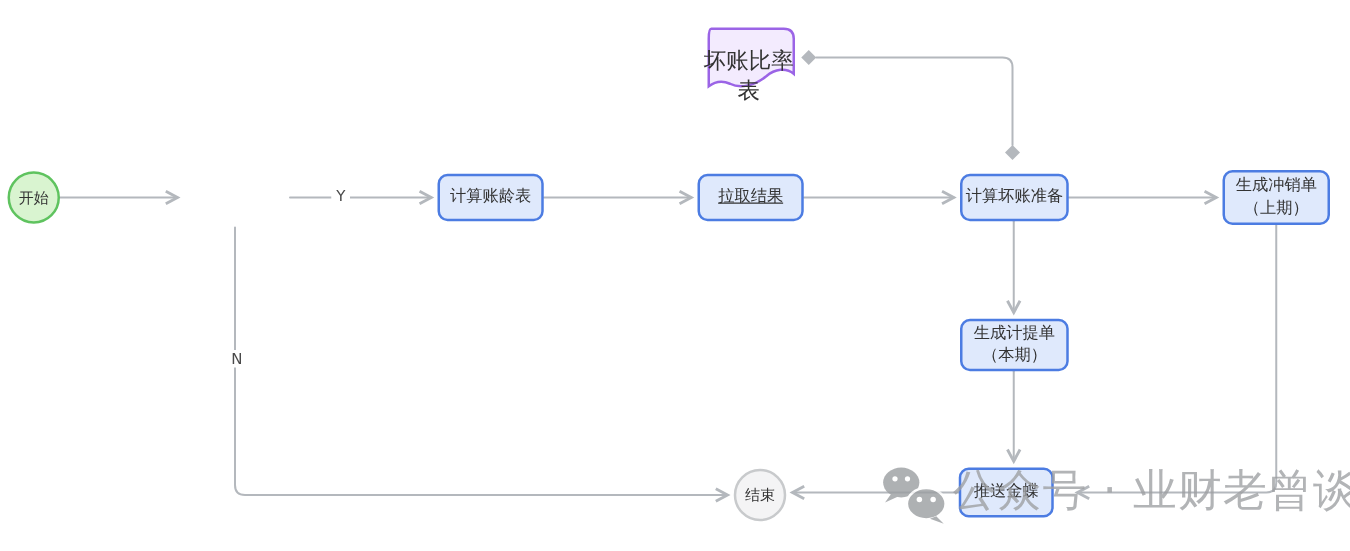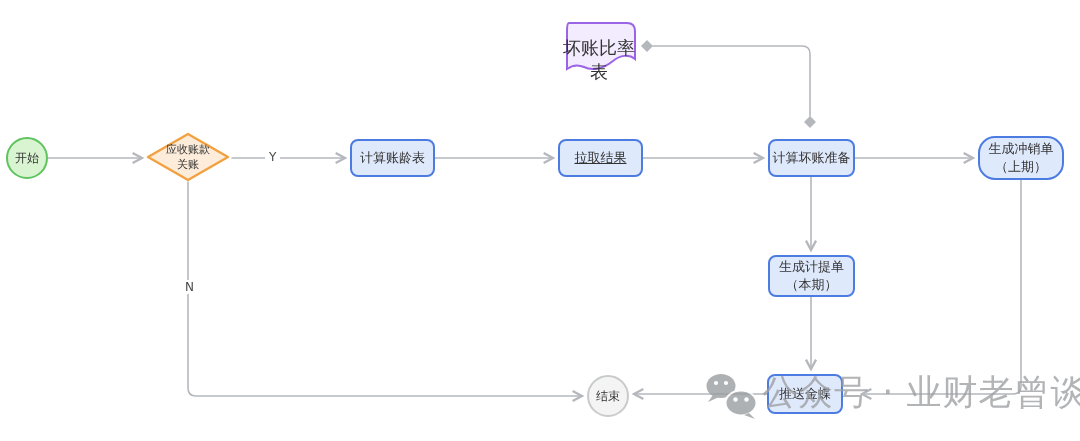"应收账款" div.shape-wrap { html: <div> <svg> <polygon></polygon> </svg> <div> <span>应收账款</span> <span>关账</span> </div> </div> -> none }
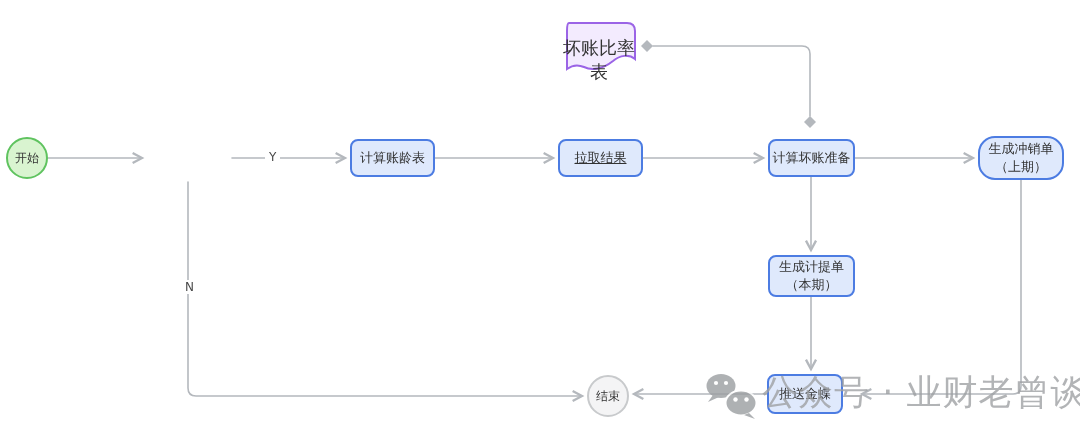"生成冲销单" div.node { border-radius: 17px -> none }
